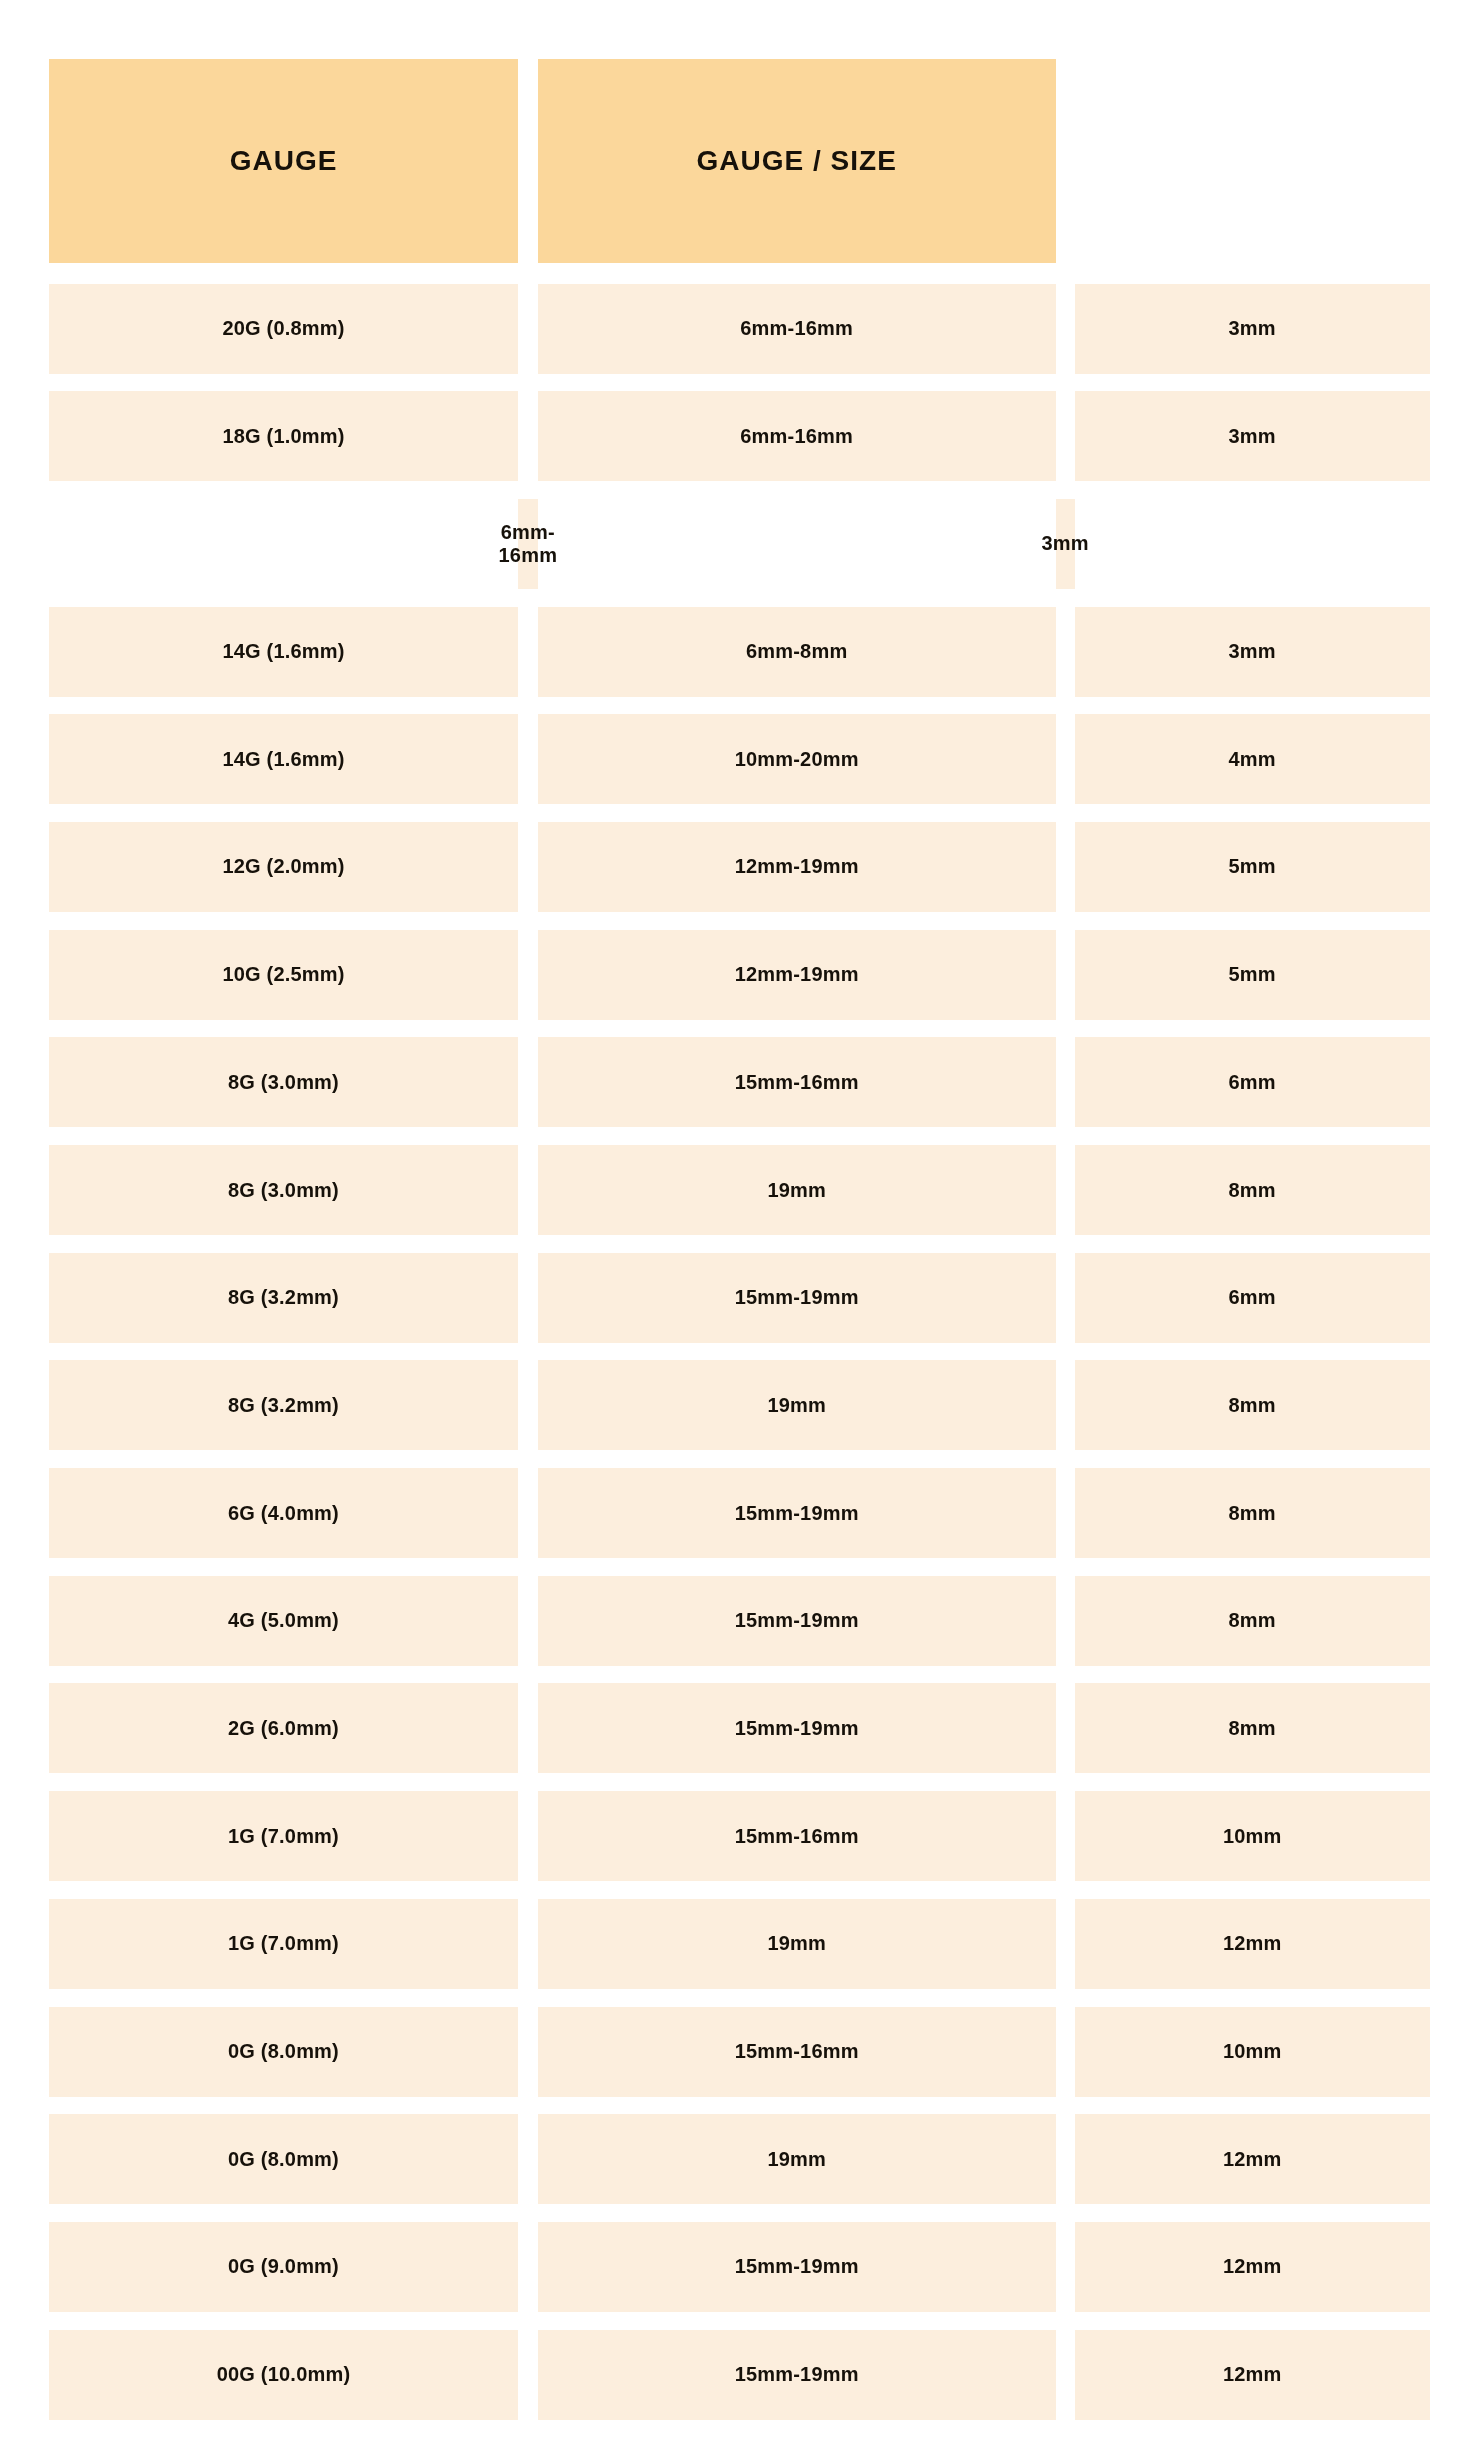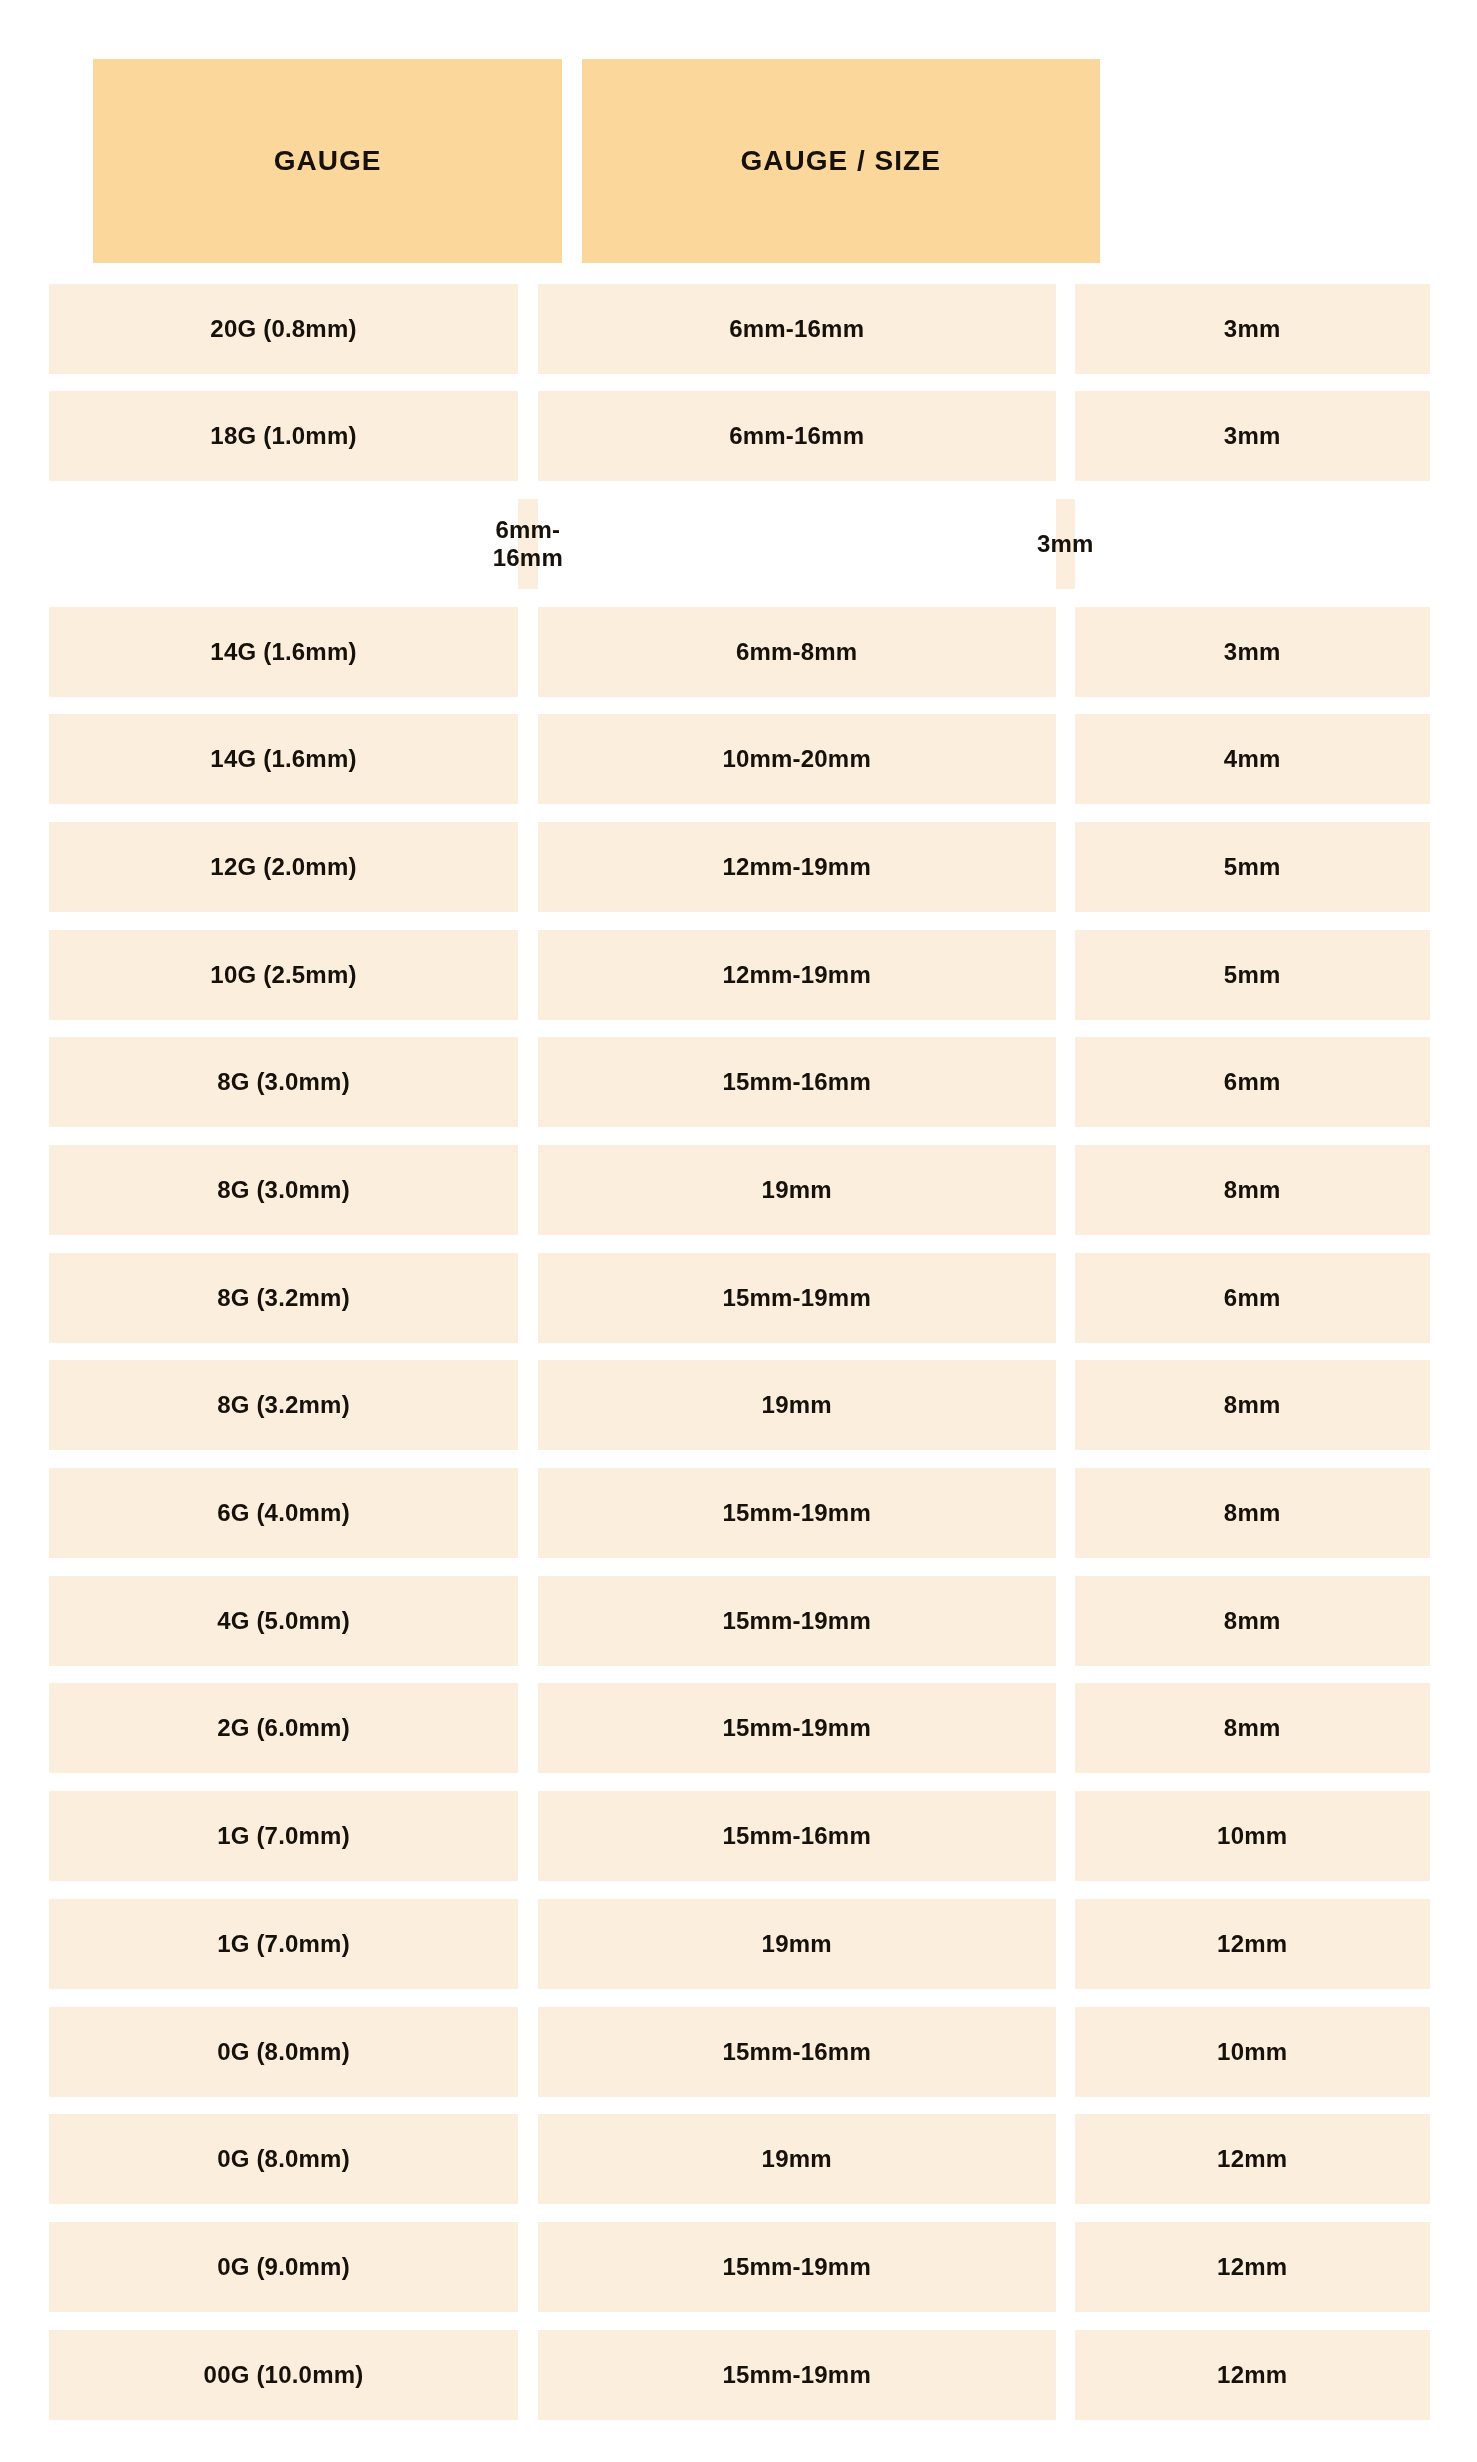"GAUGE" .chart-header-row { margin-left: 44px -> none }
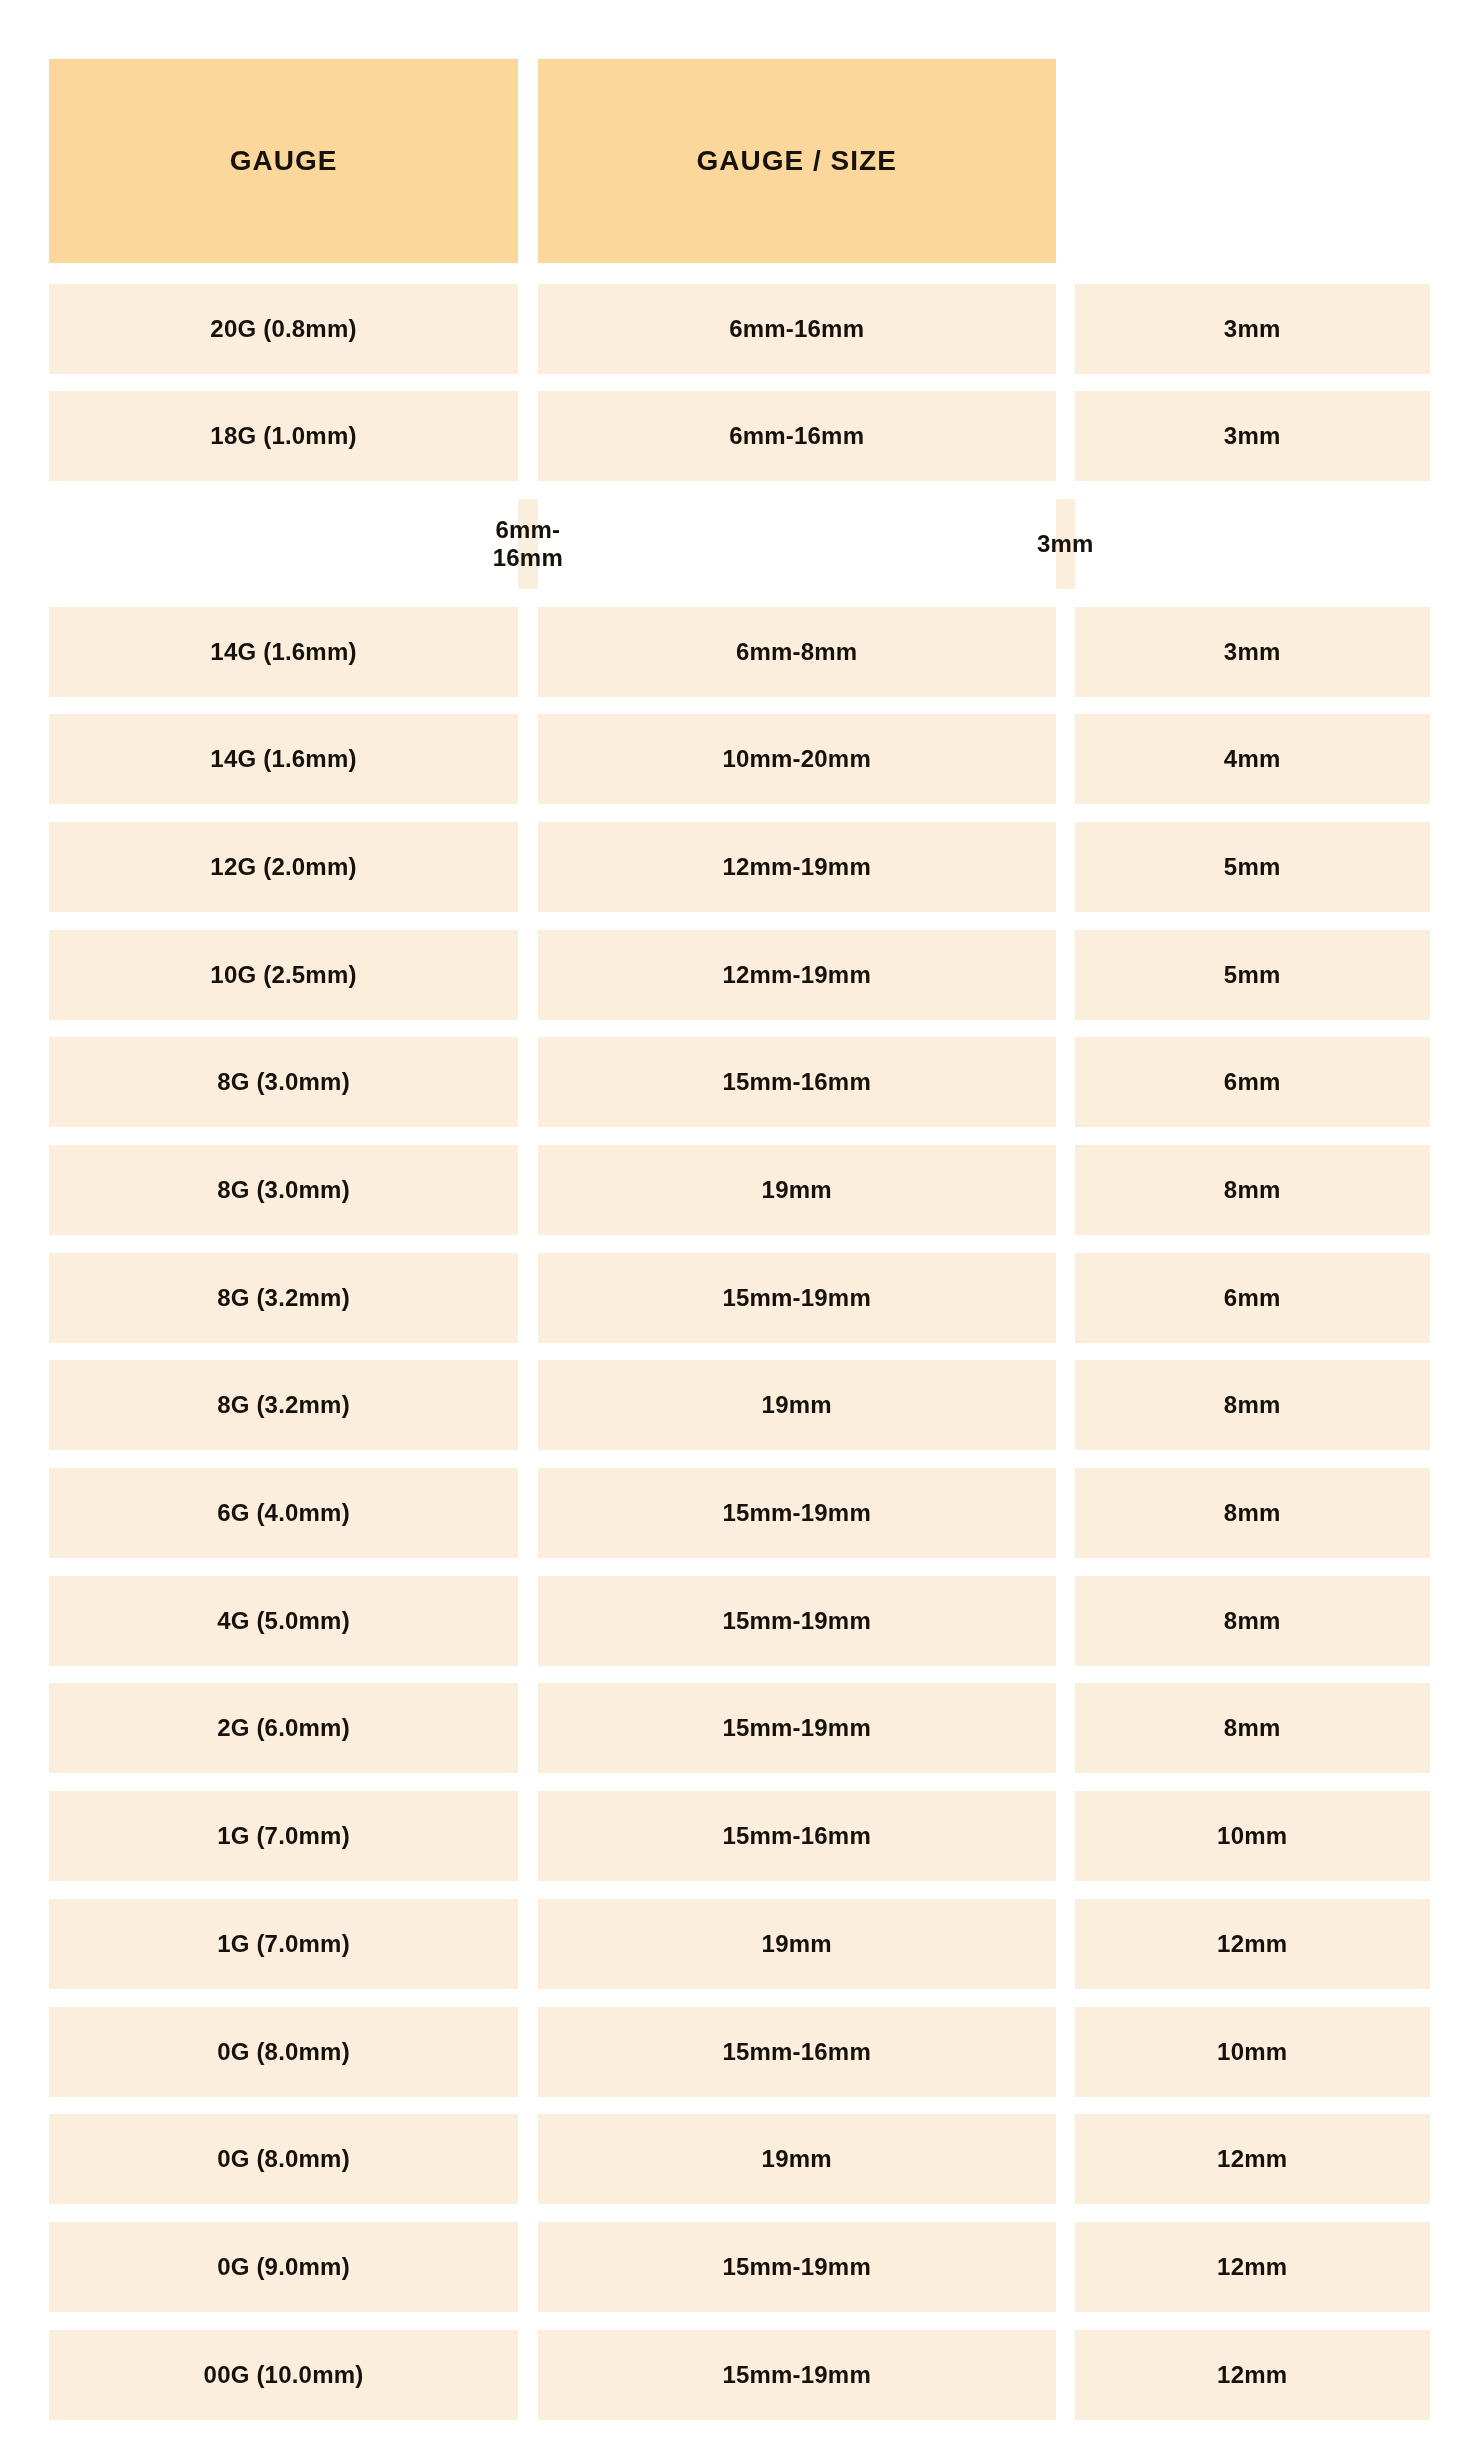"20G (0.8mm)" .body-cell { font-size: 24px -> 20px }
